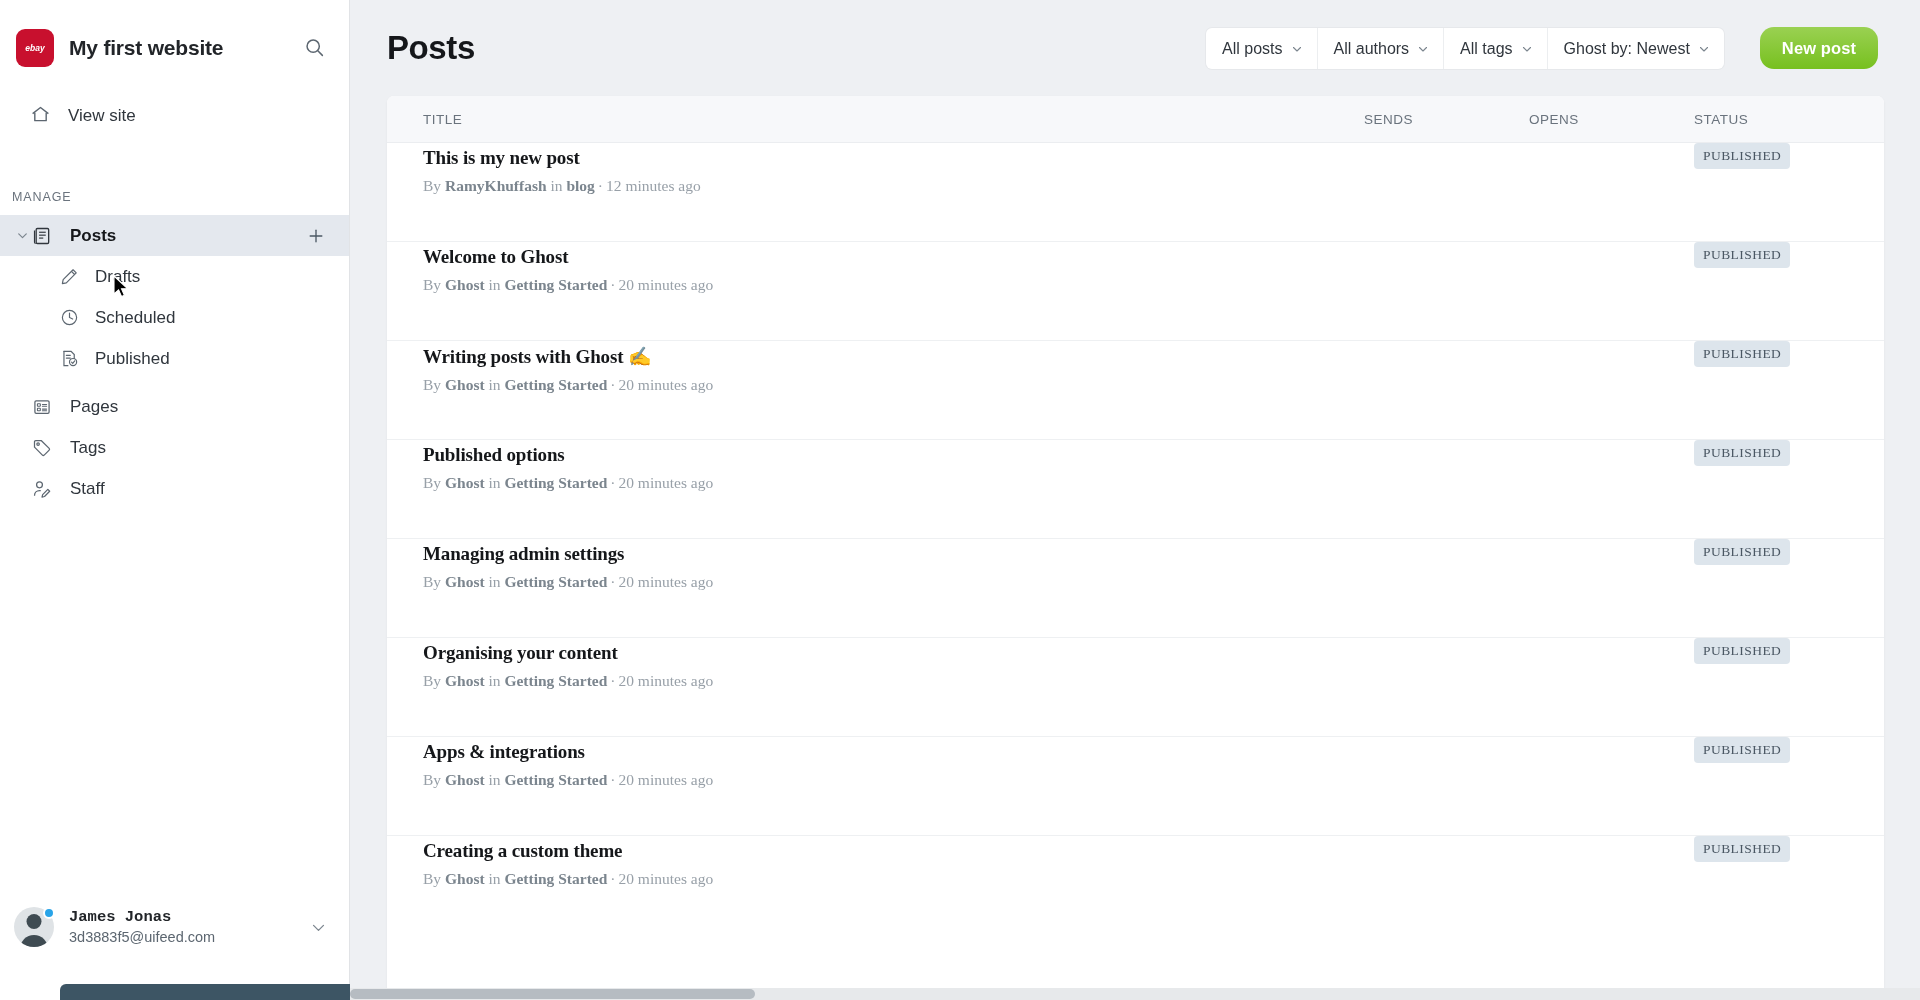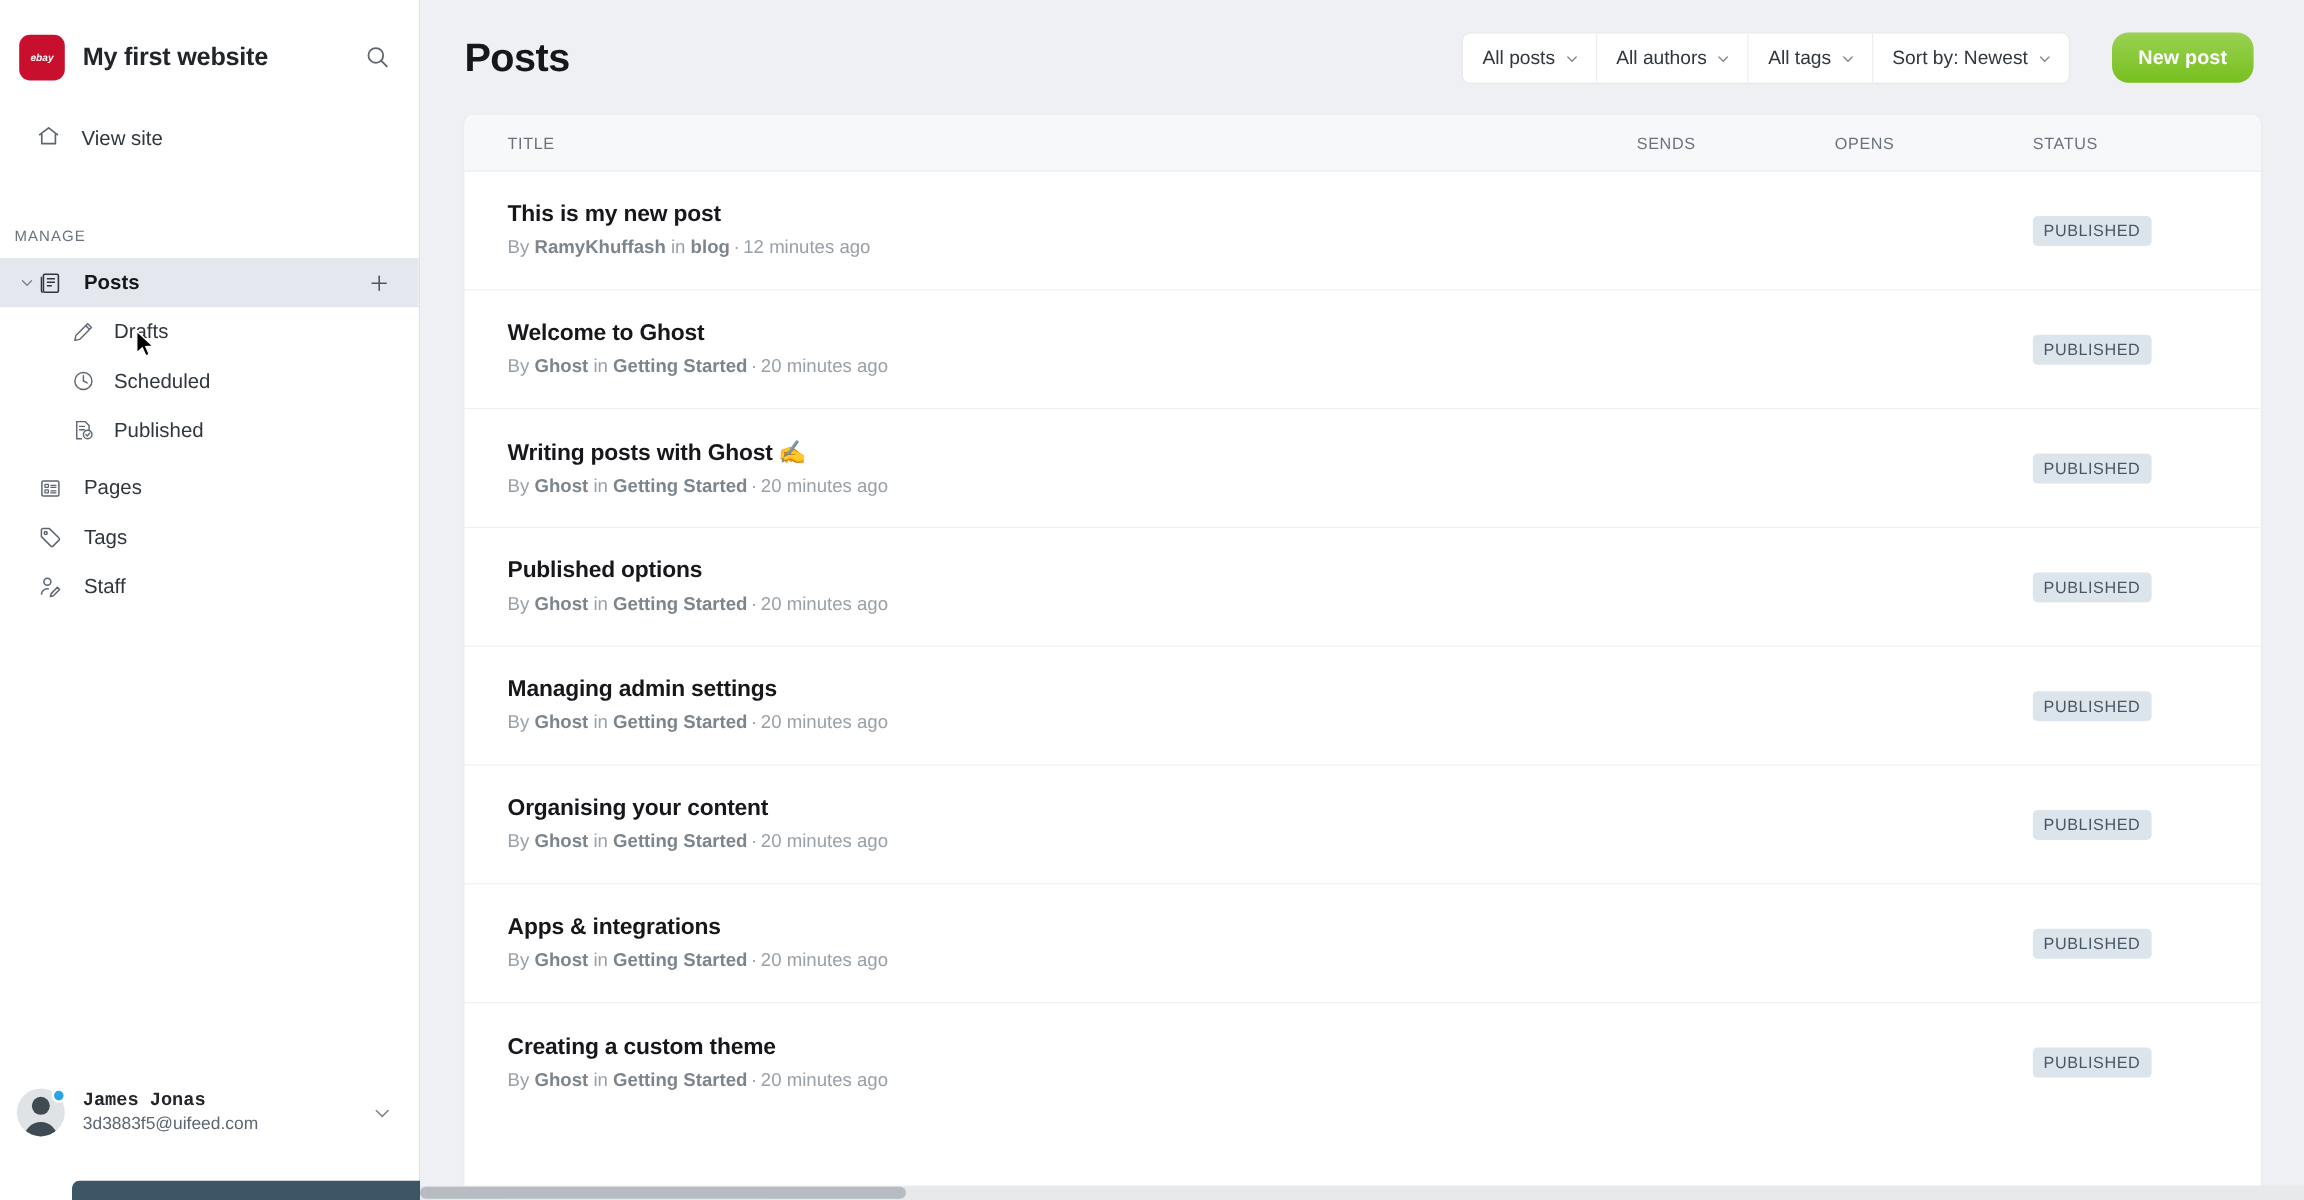"Sort by: Newest" span { text: Sort -> Ghost }
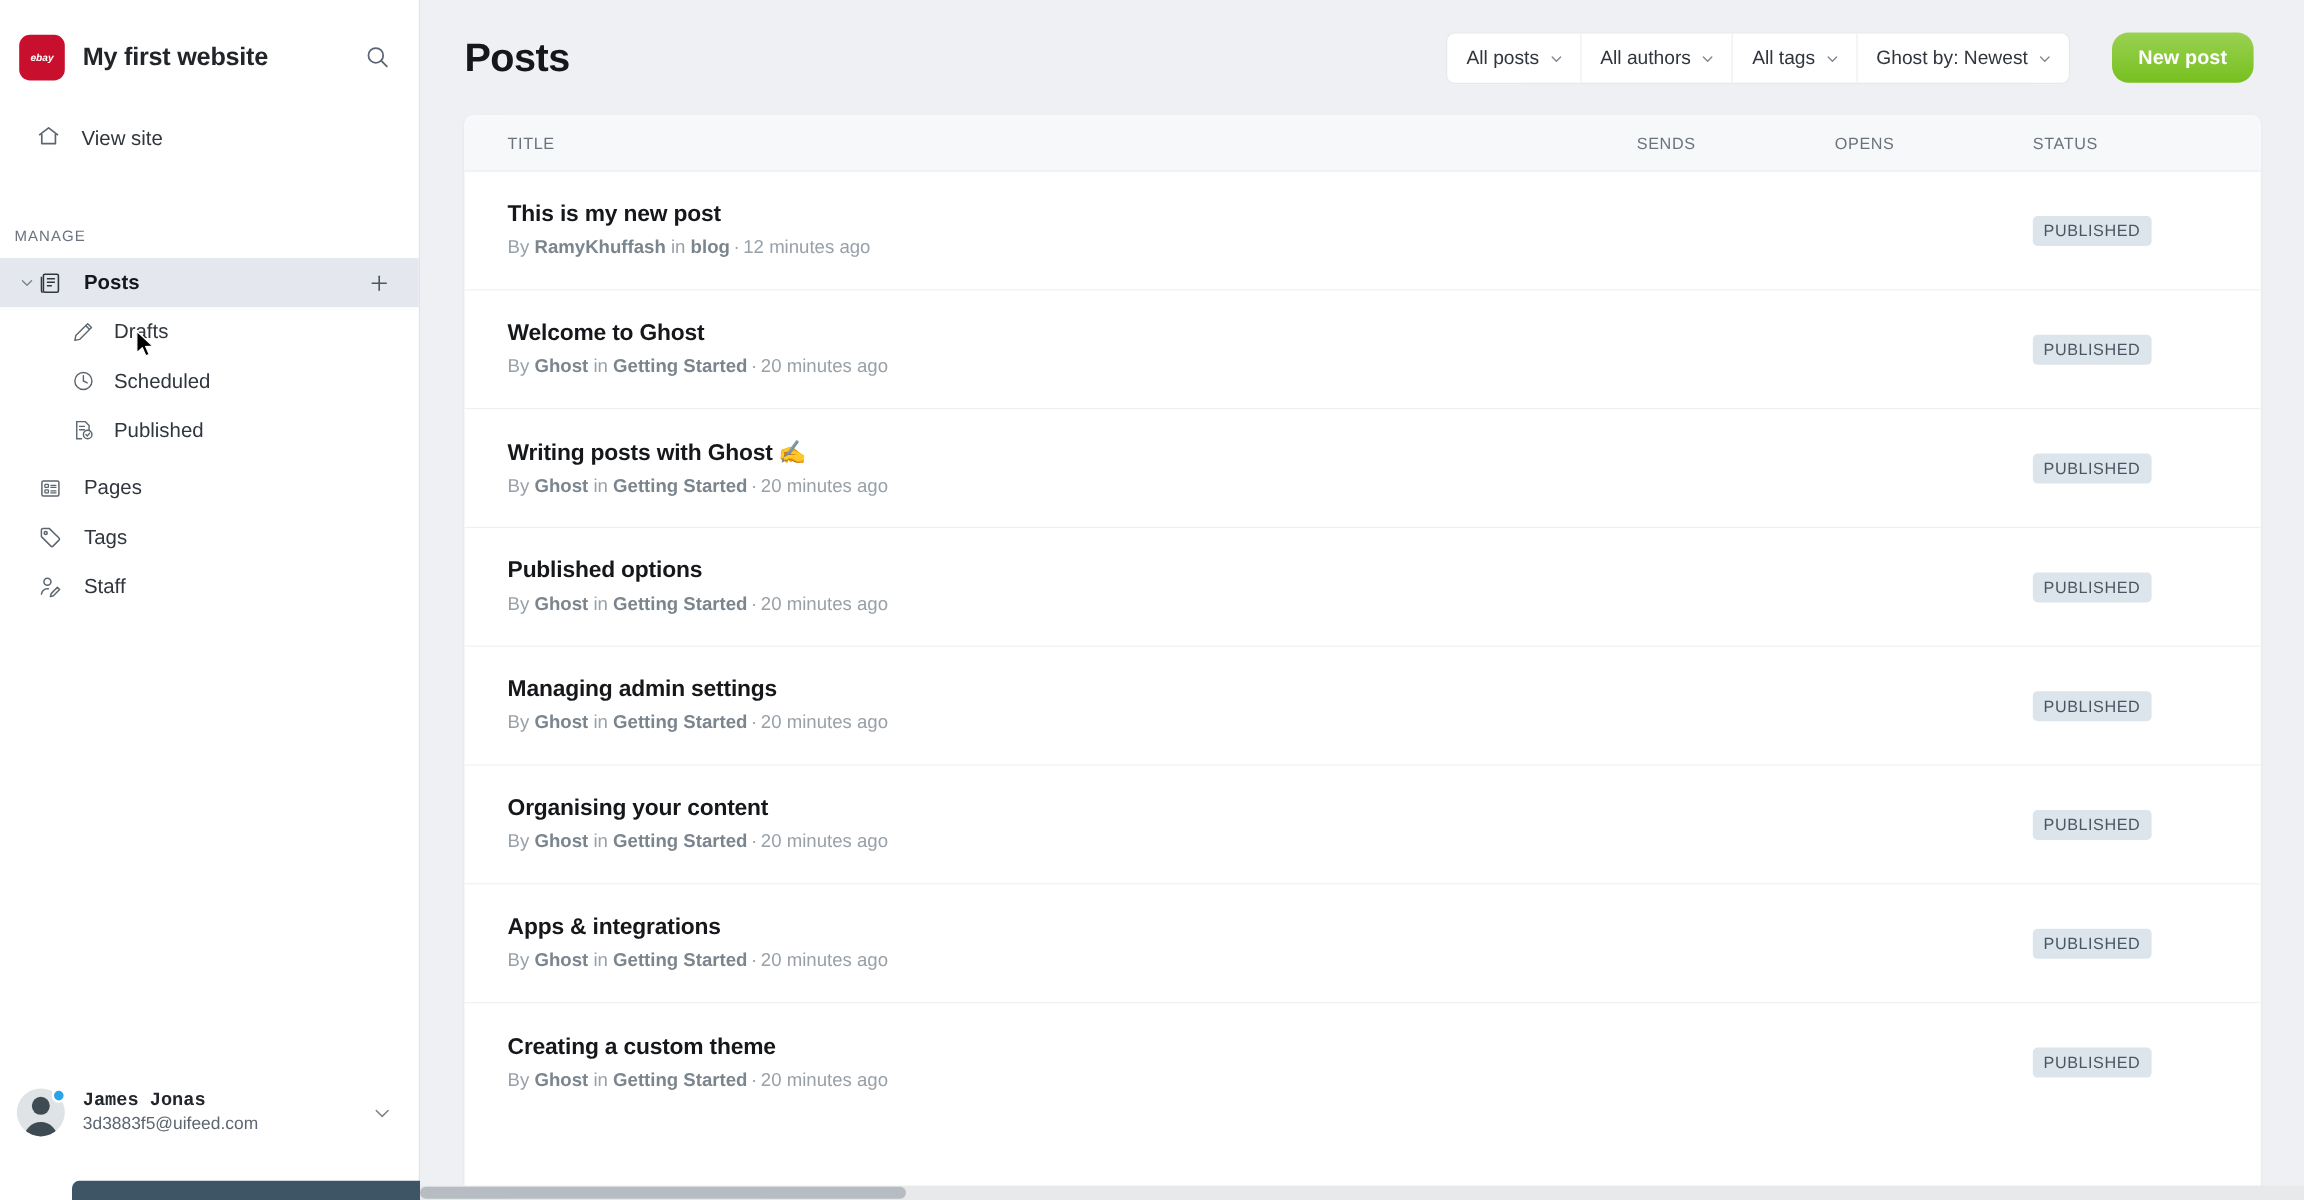"This is my new post" .row { align-items: center -> none; font-family: none -> Liberation Serif, serif }
